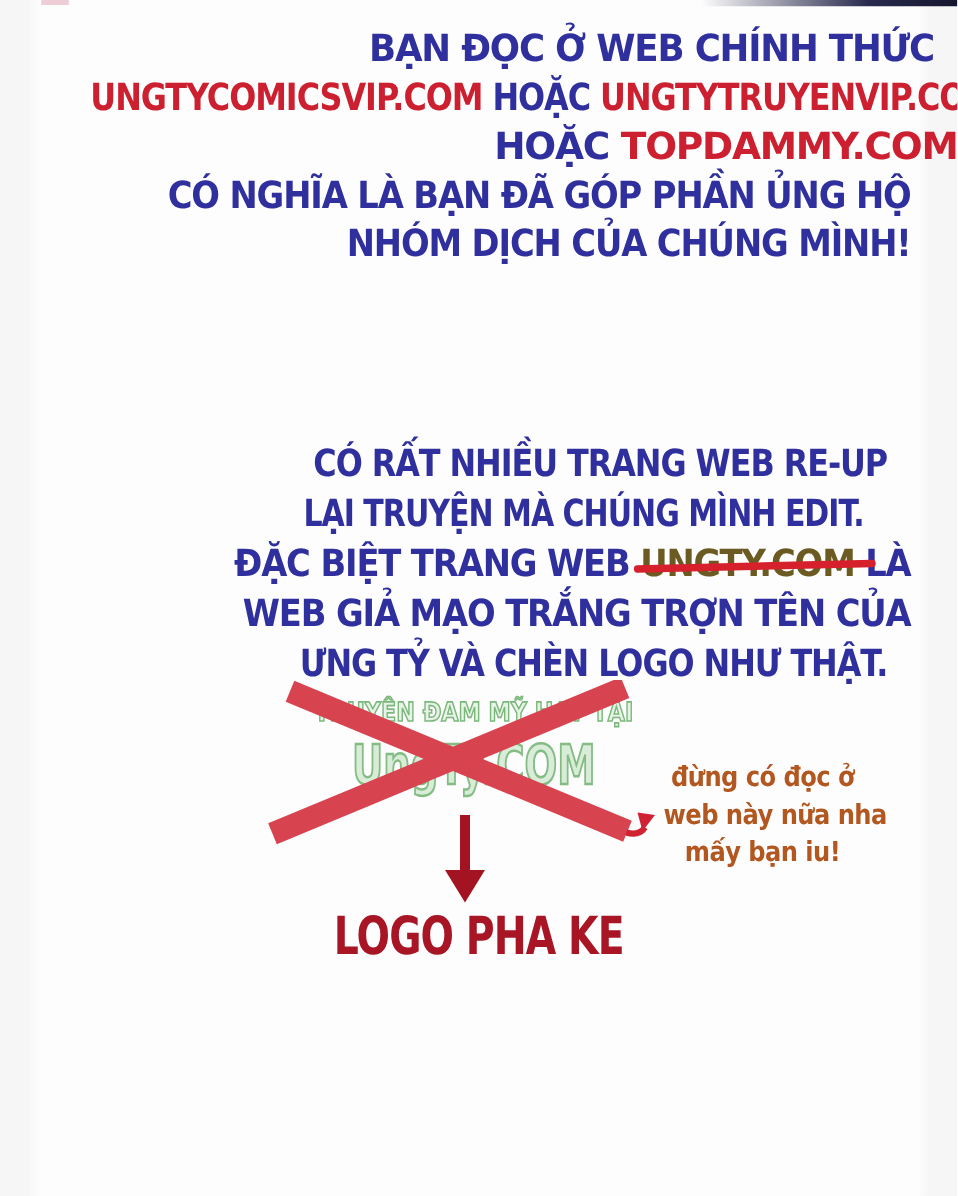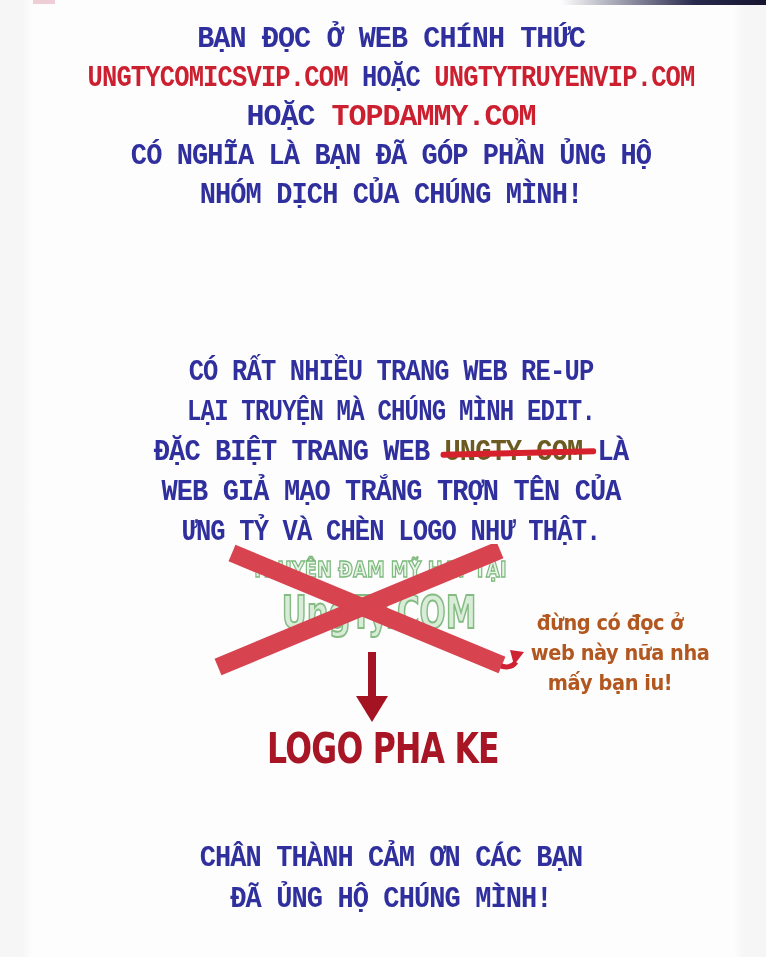"BẠN ĐỌC Ở WEB CHÍNH" .tblock { font-family: Liberation Mono, monospace -> none; text-align: center -> right }
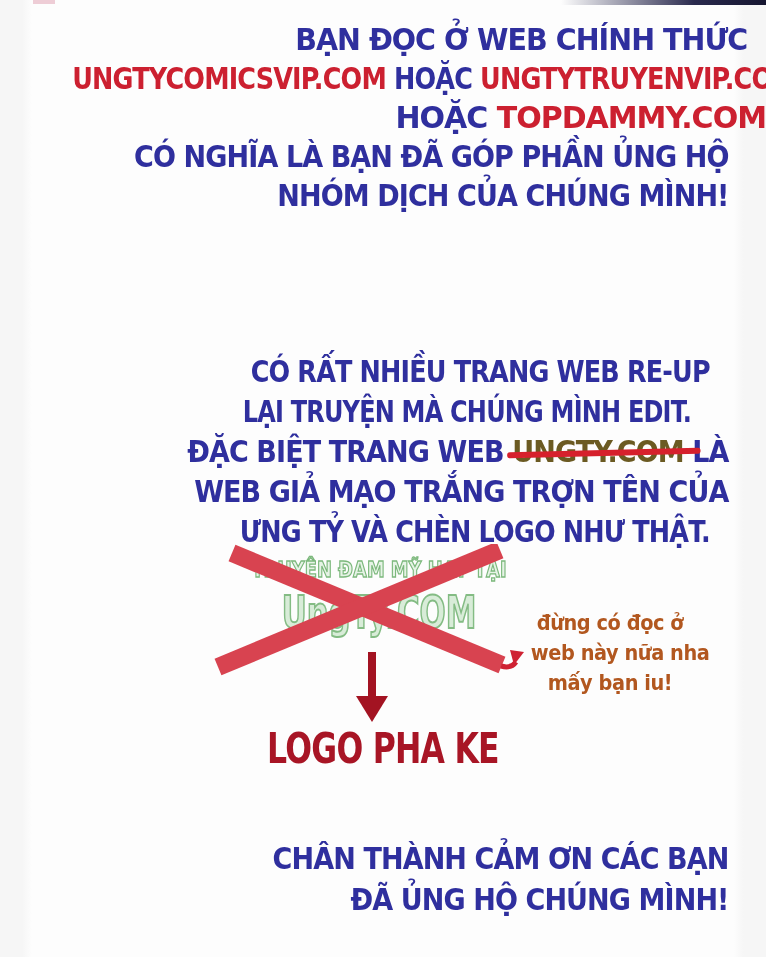"CHÂN THÀNH CẢM ƠN CÁC" div.tblock { html: <div> <span>CHÂN THÀNH CẢM ƠN CÁC BẠN</span> <span>ĐÃ ỦNG HỘ CHÚNG MÌNH!</span> </div> -> none }
